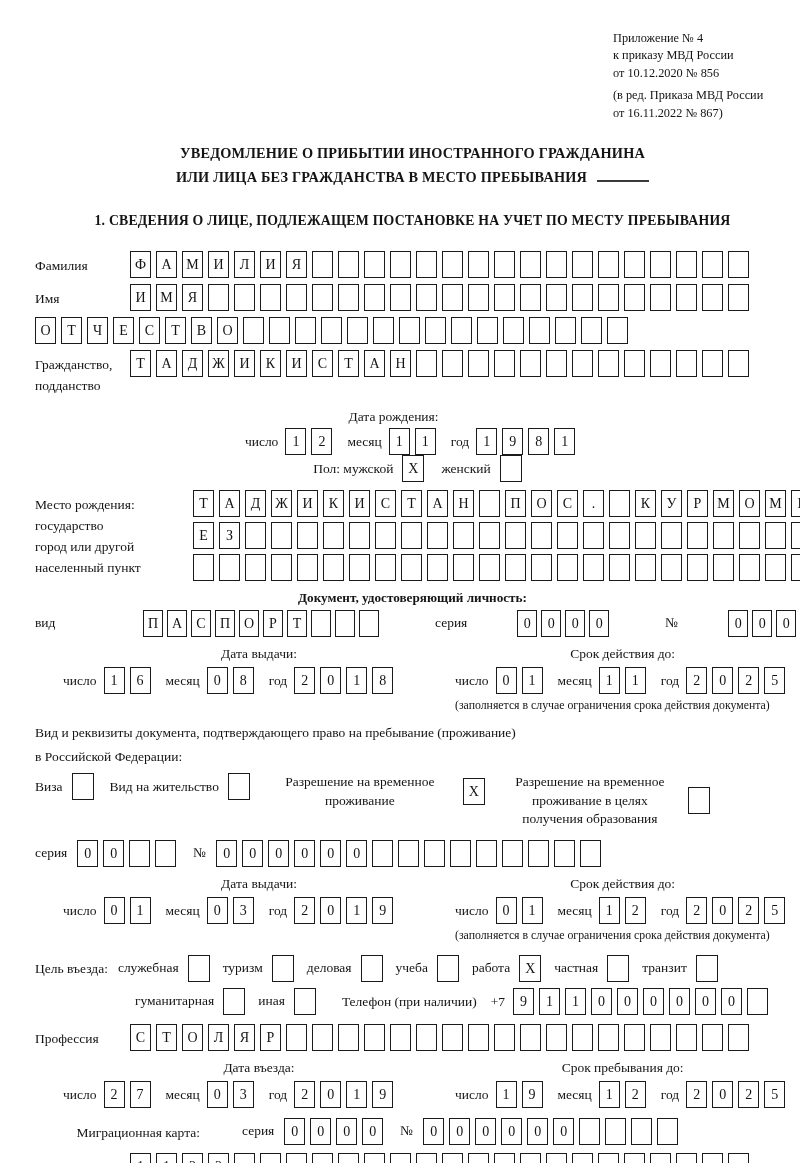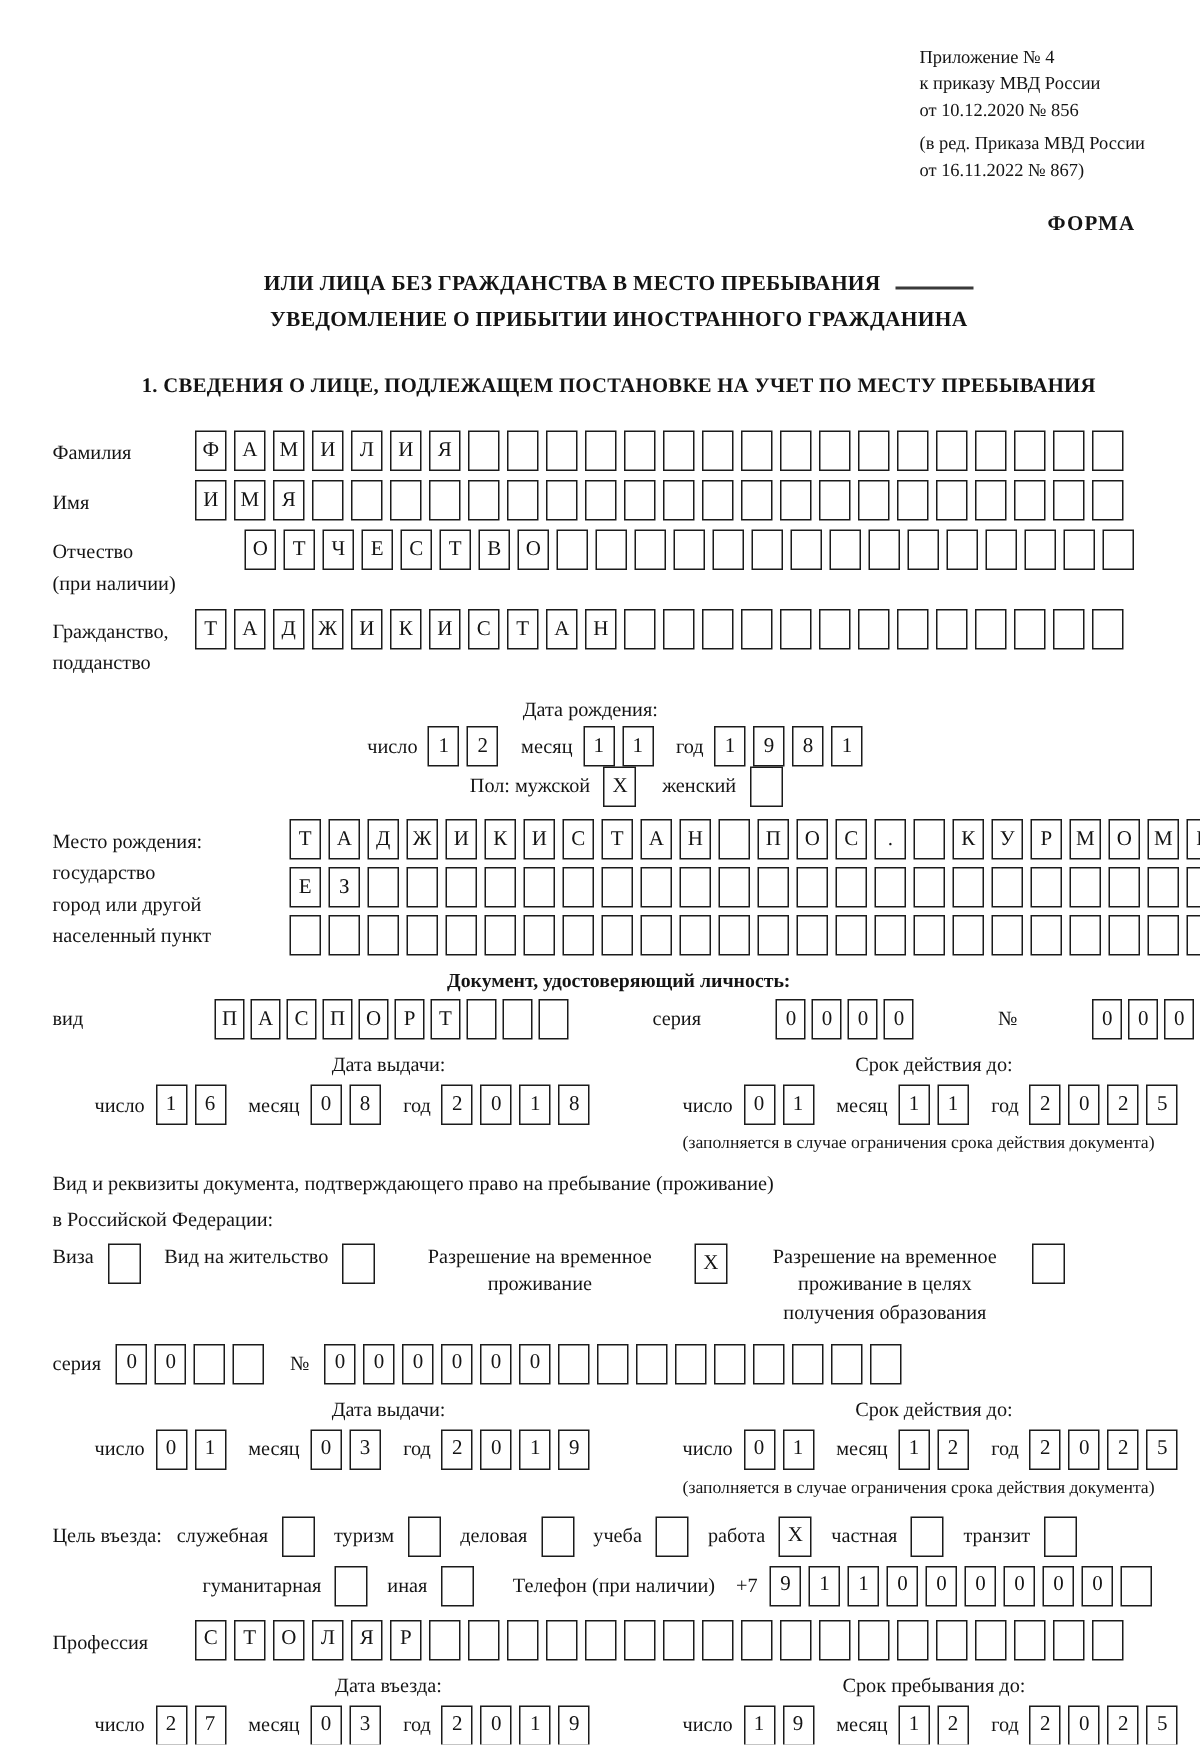"ФОРМА" div.forma { html: <div>ФОРМА</div> -> none }
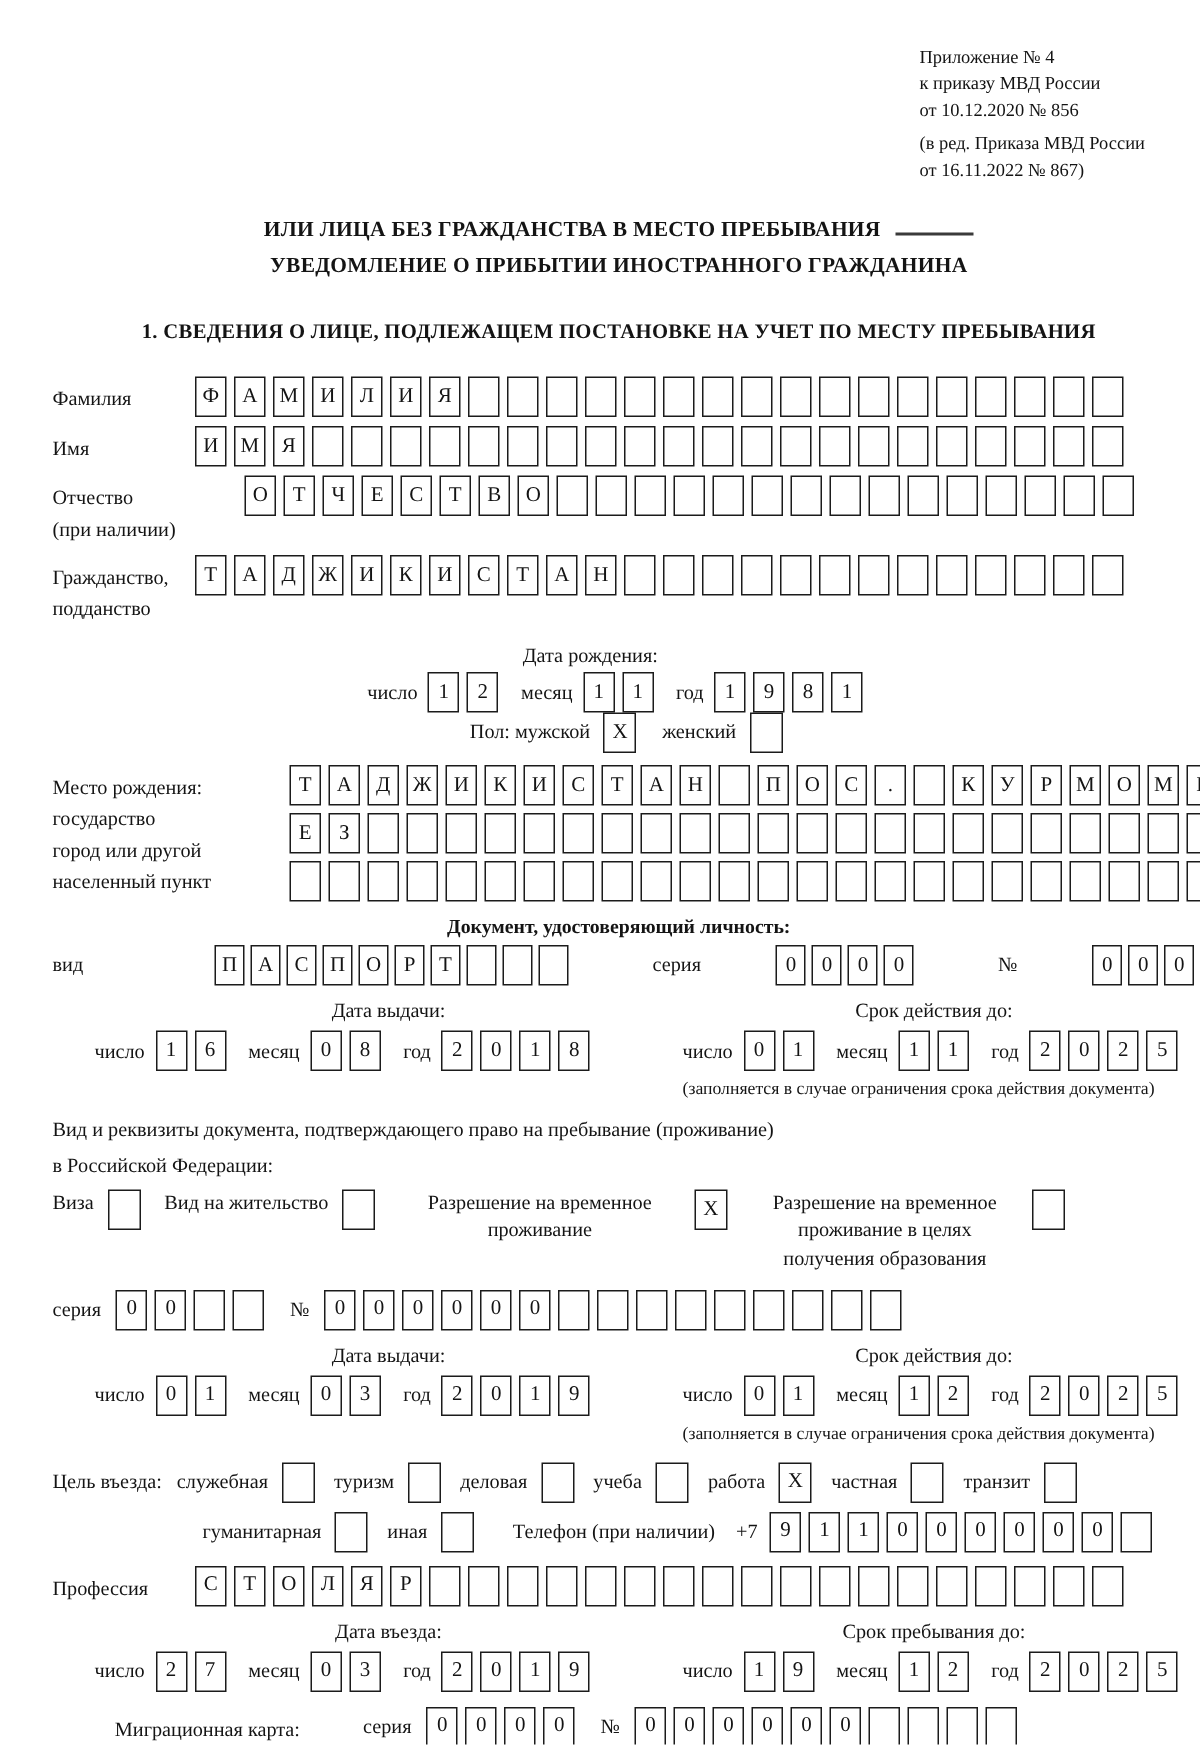"ИЛИ ЛИЦА БЕЗ ГРАЖДАНСТВА В" div { order: before "УВЕДОМЛЕНИЕ О ПРИБЫТИИ ИНОСТРАННОГО" -> after "УВЕДОМЛЕНИЕ О ПРИБЫТИИ ИНОСТРАННОГО" }
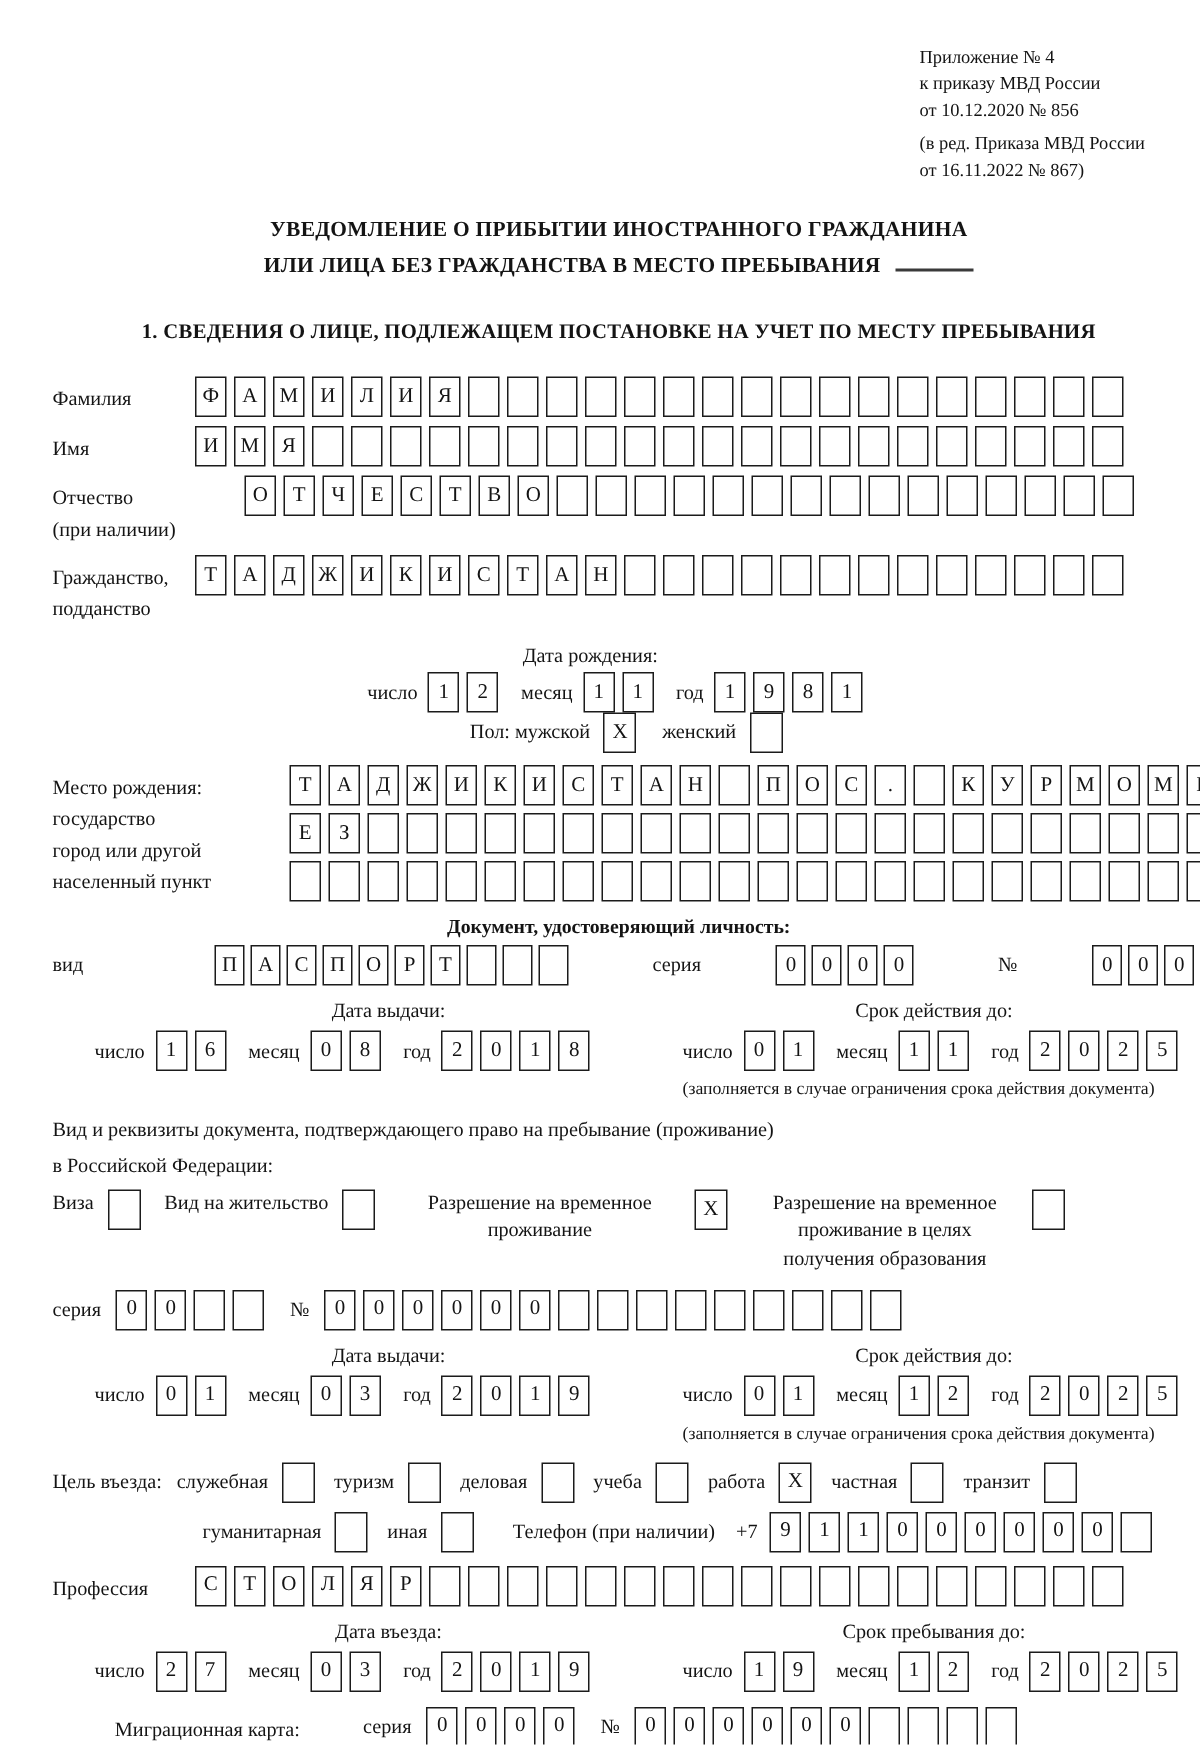"Отчество" span.flabel { html: <span>Отчество (при наличии)</span> -> none }
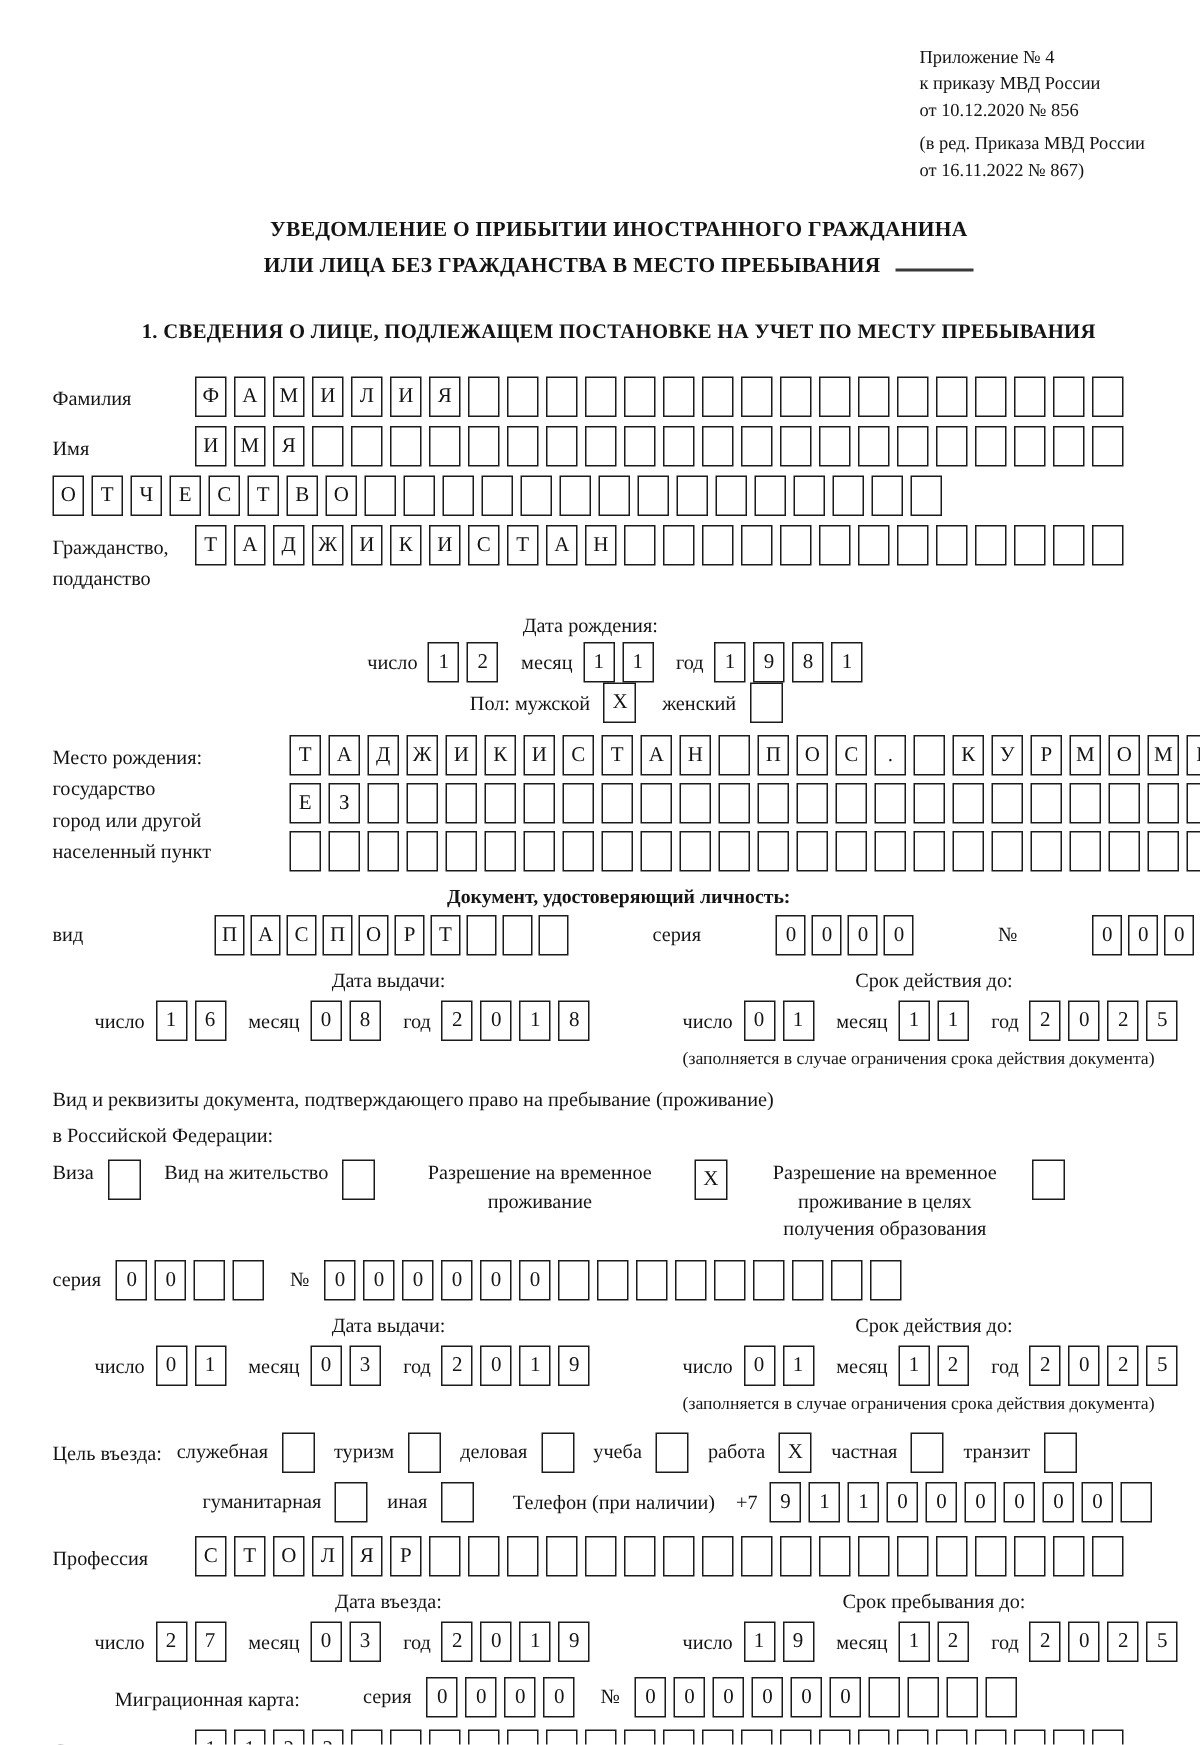"Виза" .permit-row .opt { align-items: flex-start -> center }
